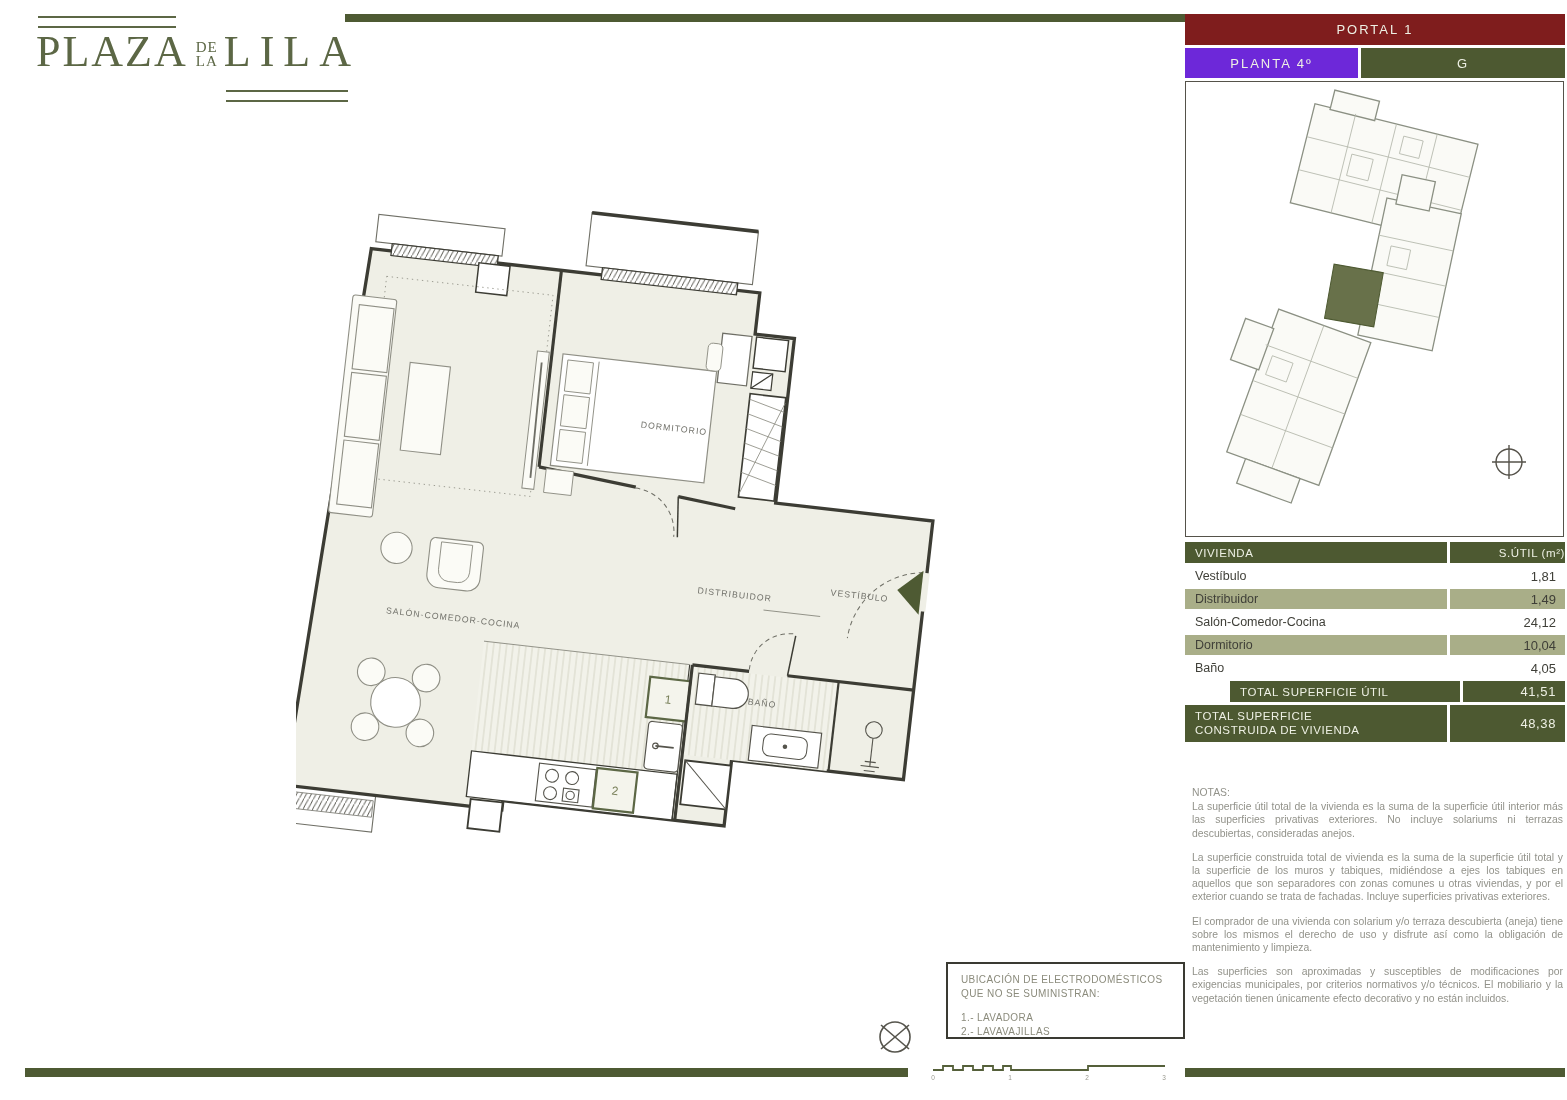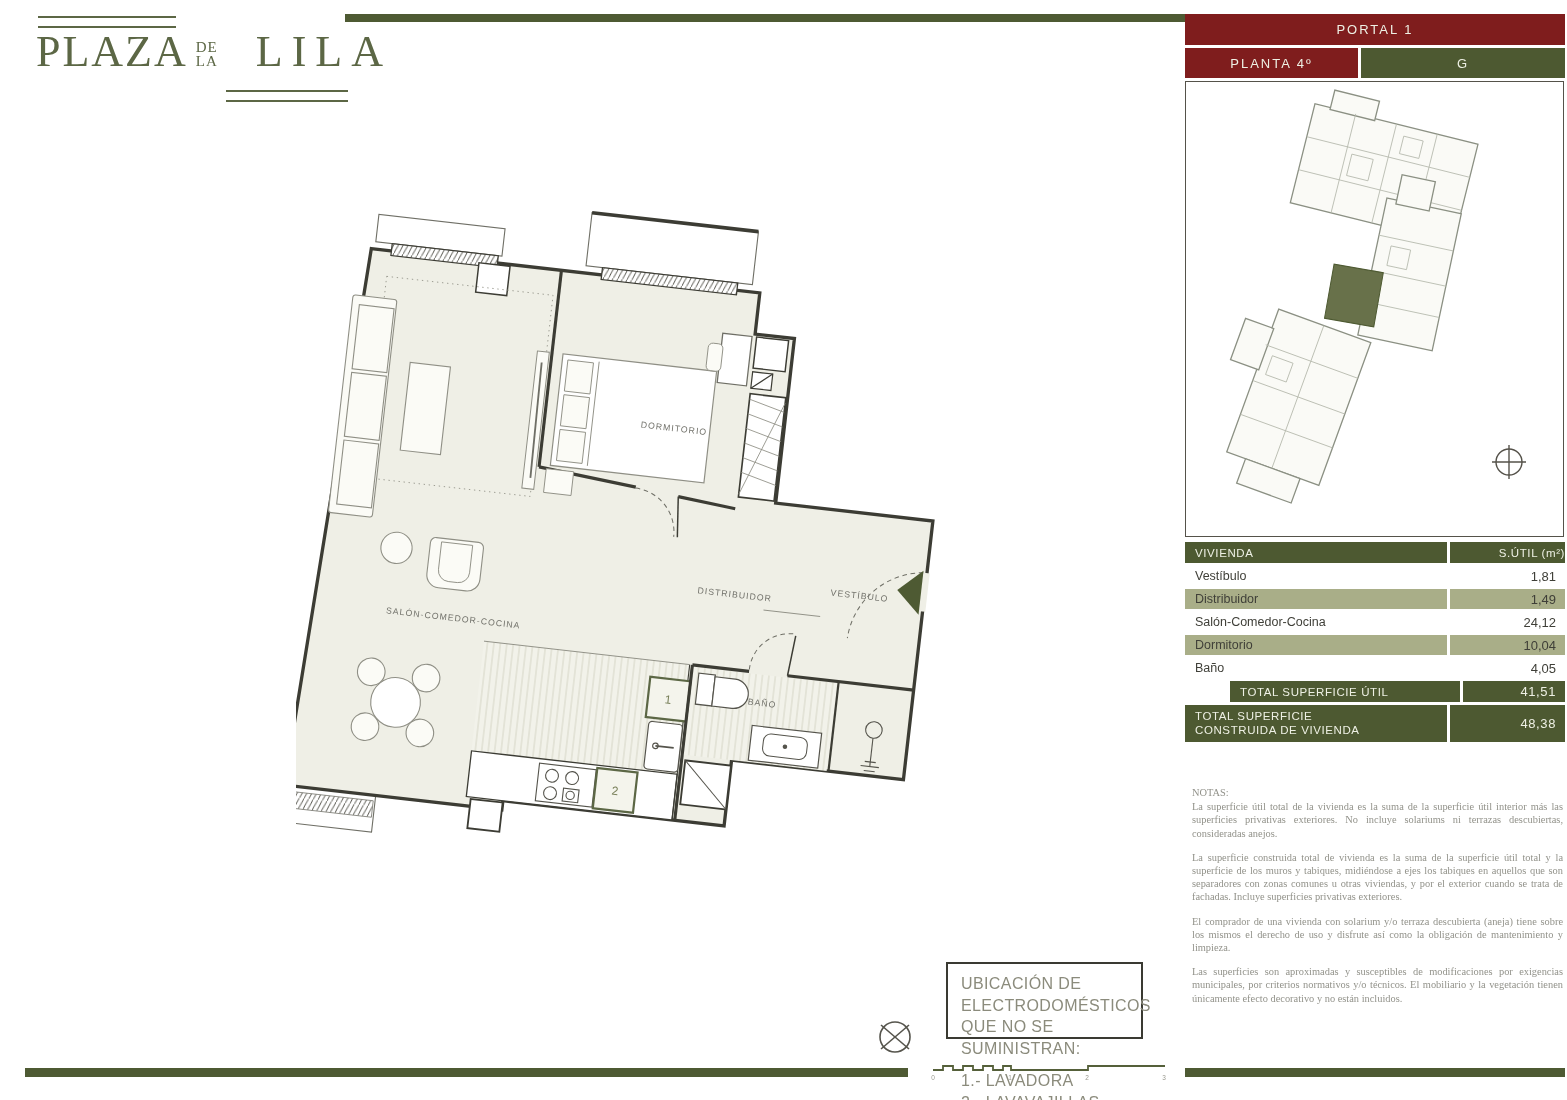"LILA" .logo .lila { margin-left: 32px -> none }
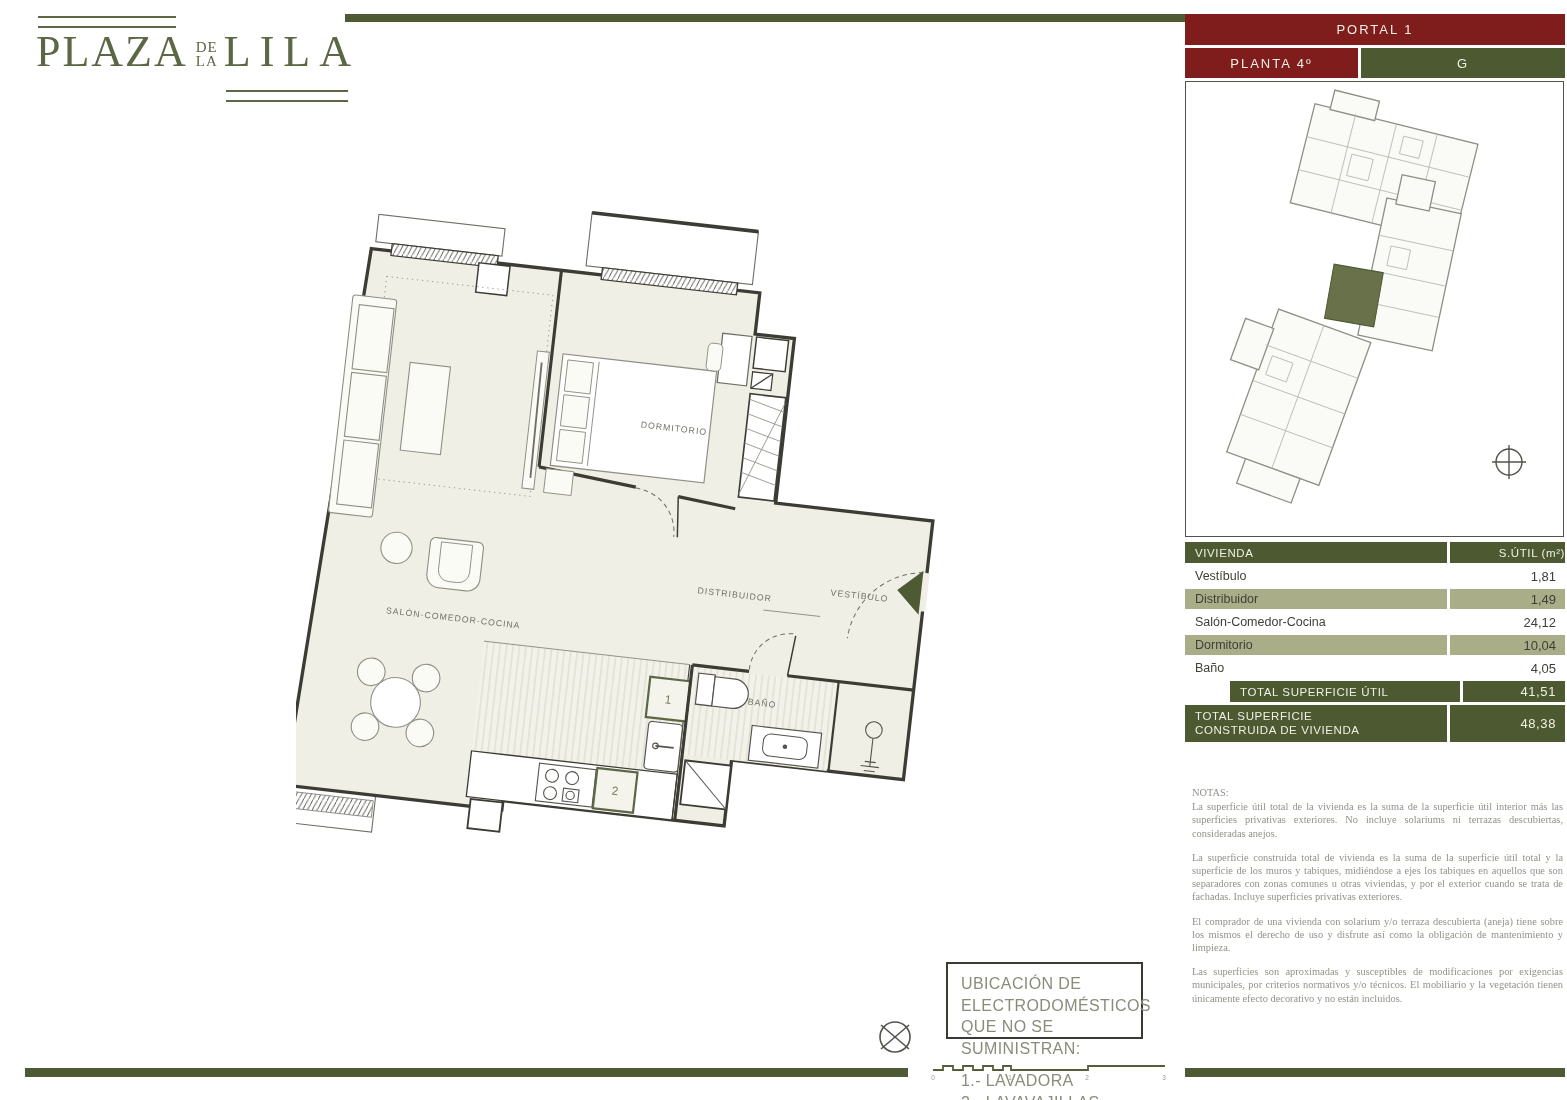"PLANTA 4º" .plantabar { background: #7f1d1d -> #6d28d9 }
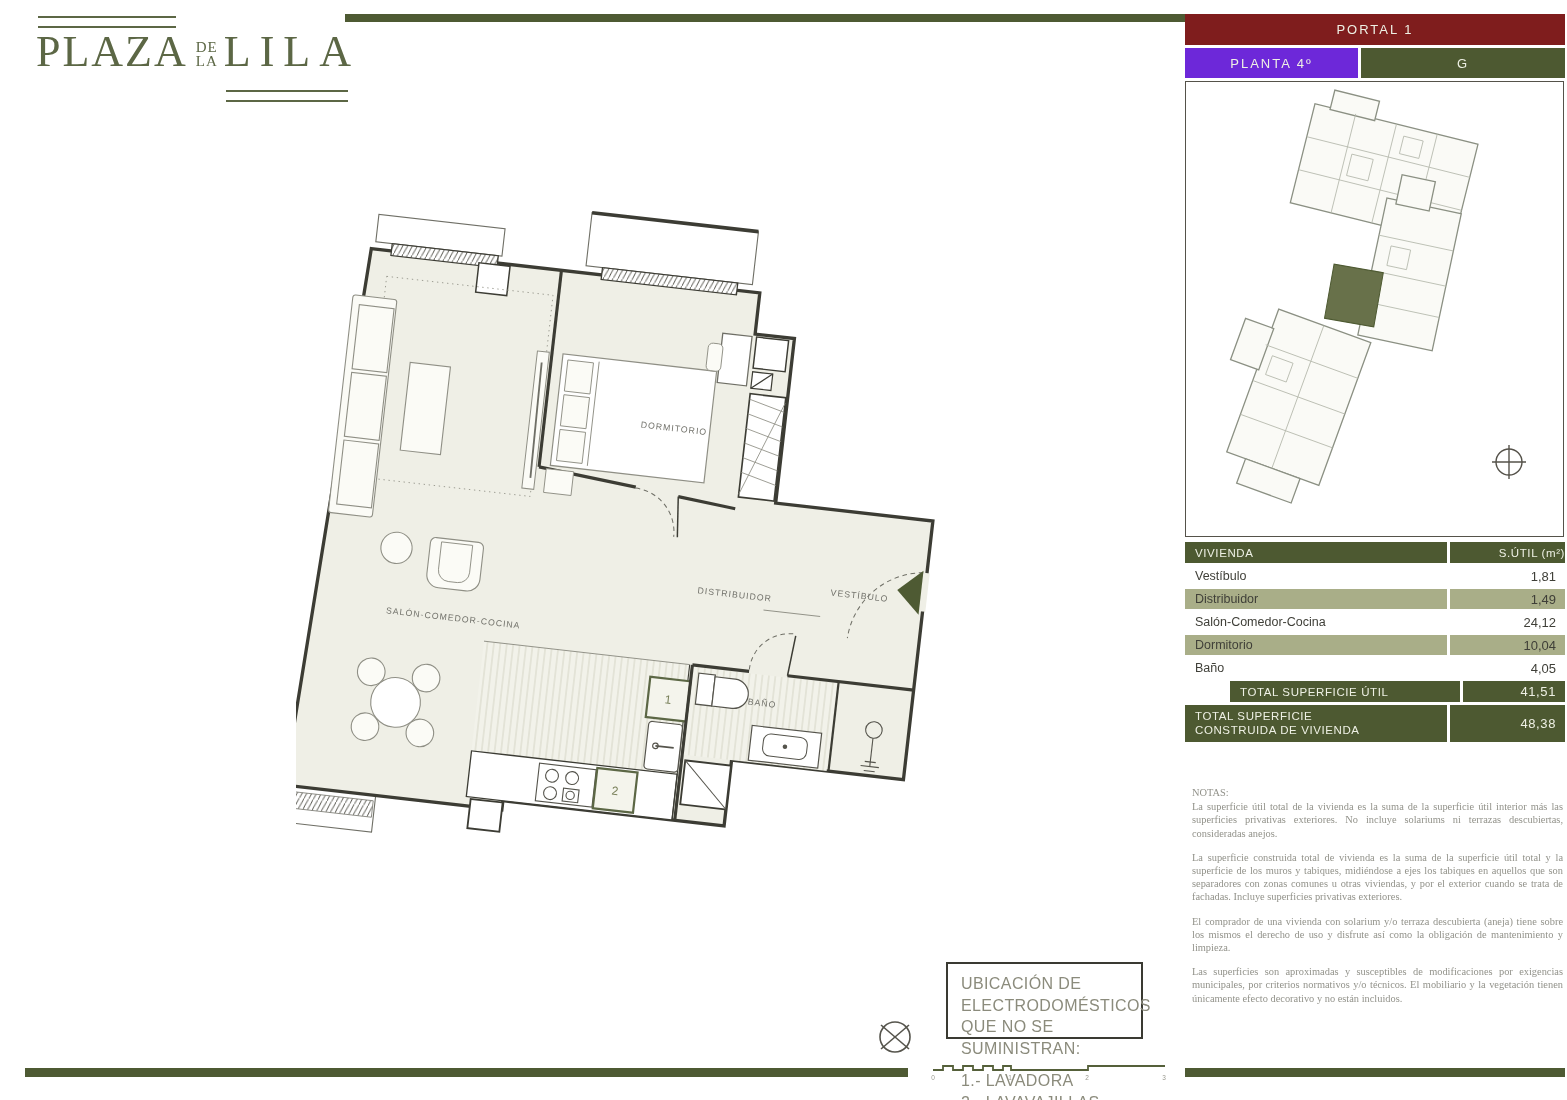"NOTAS:" .notes { font-family: Liberation Serif, serif -> none }
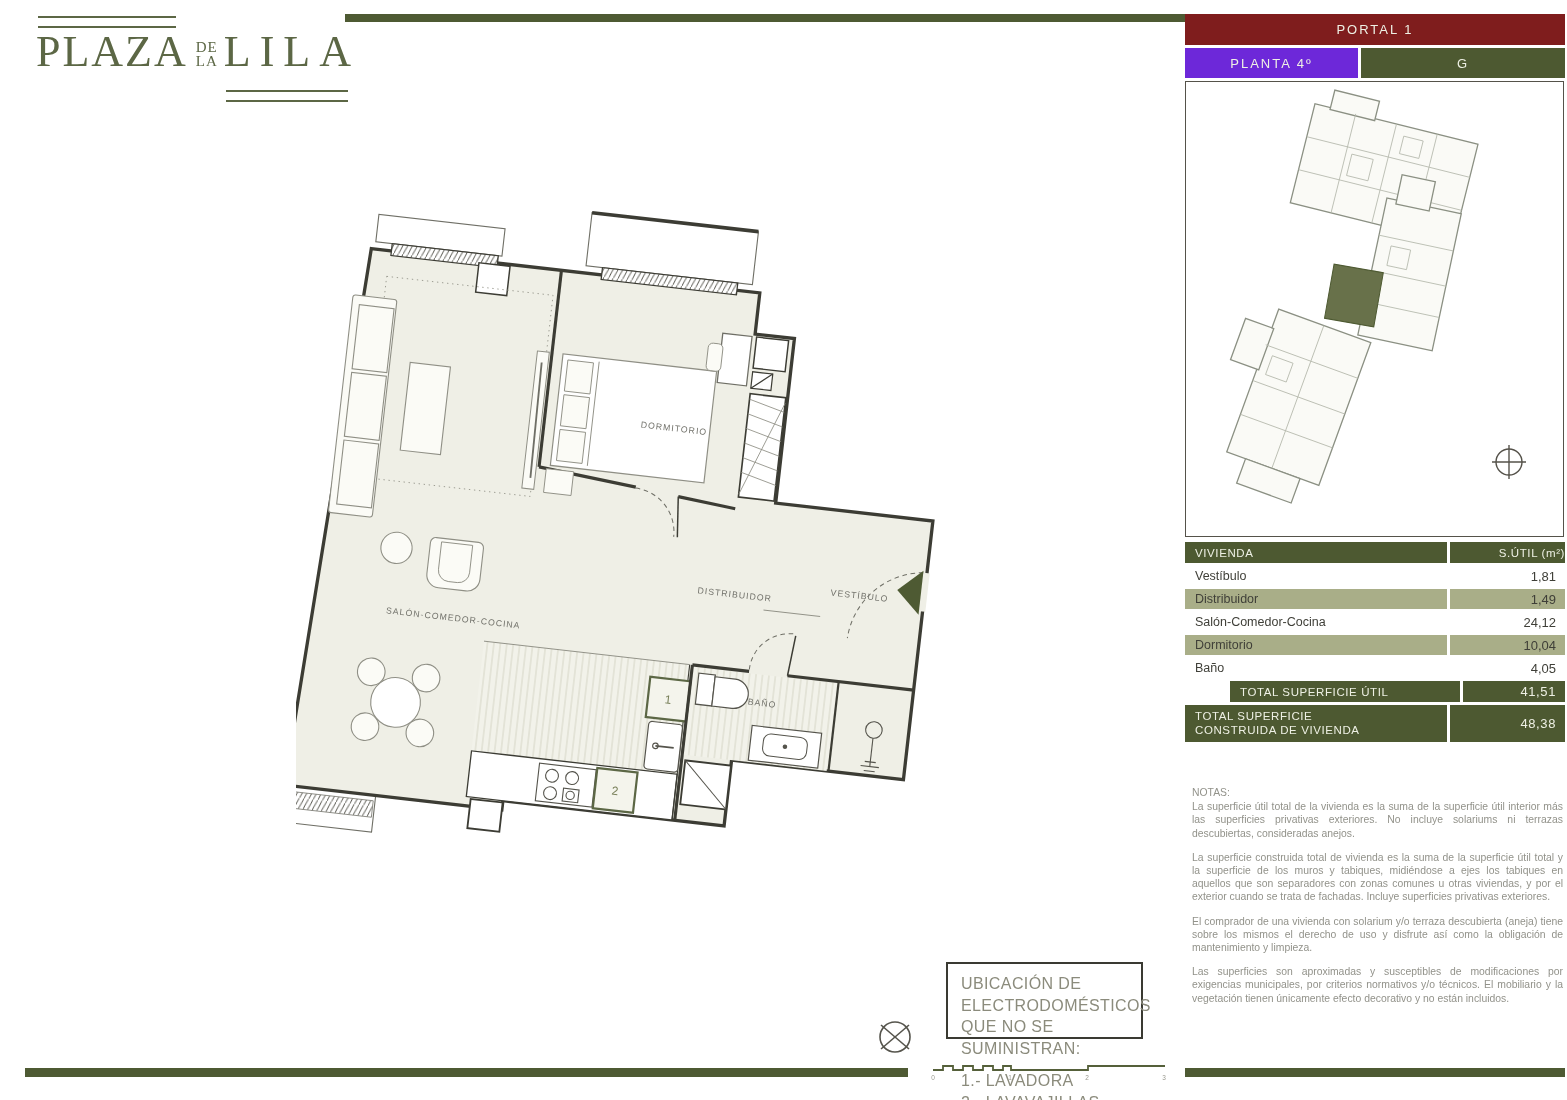"UBICACIÓN DE ELECTRODOMÉSTICOS" .appbox { font-size: 16px -> 10px; width: 197px -> 239px }
